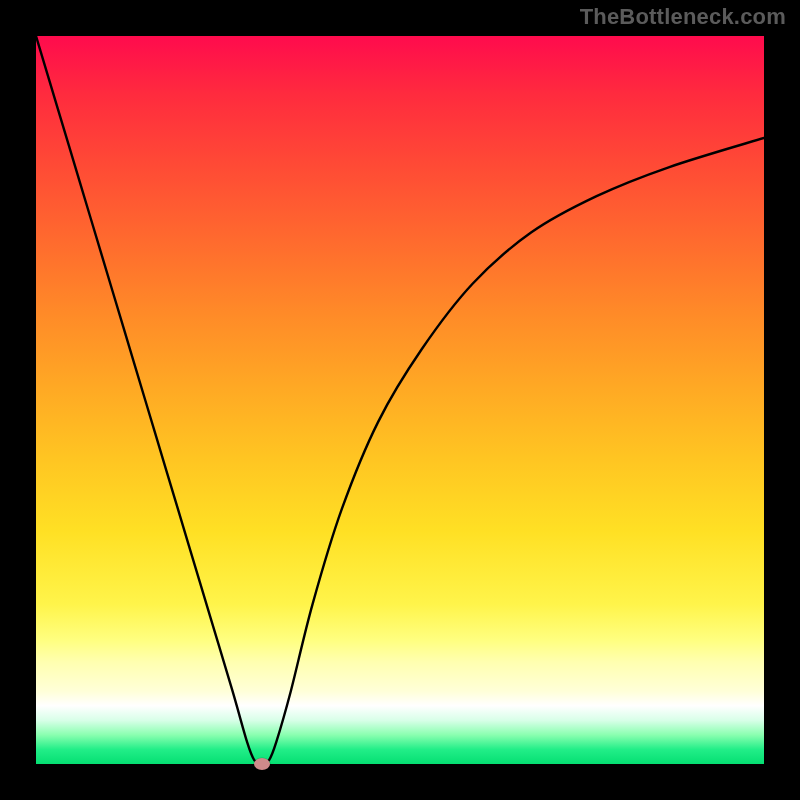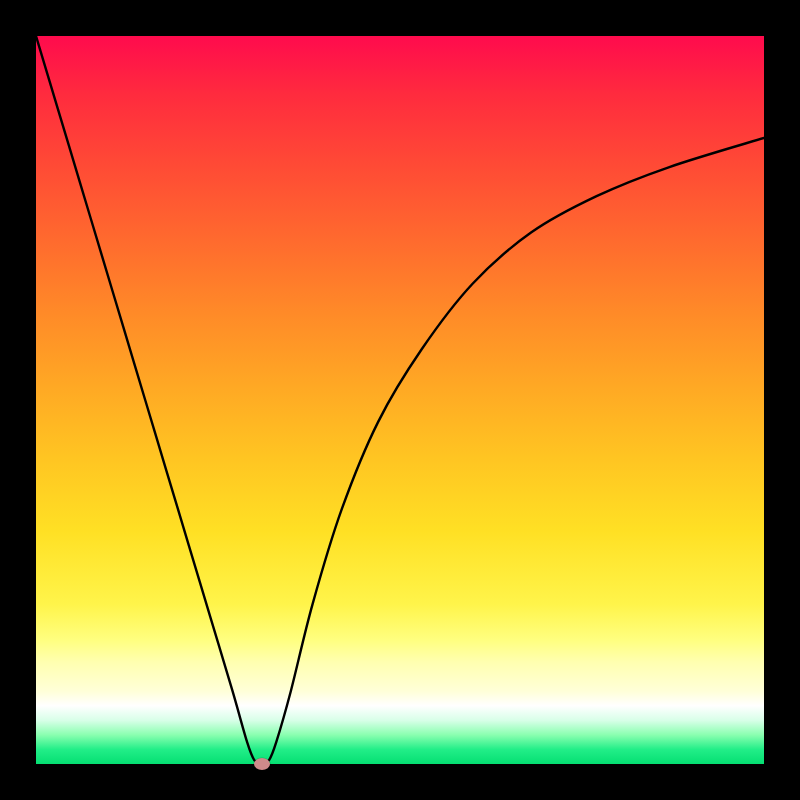"TheBottleneck.com" div.watermark { html: none -> <div>TheBottleneck.com</div> }
